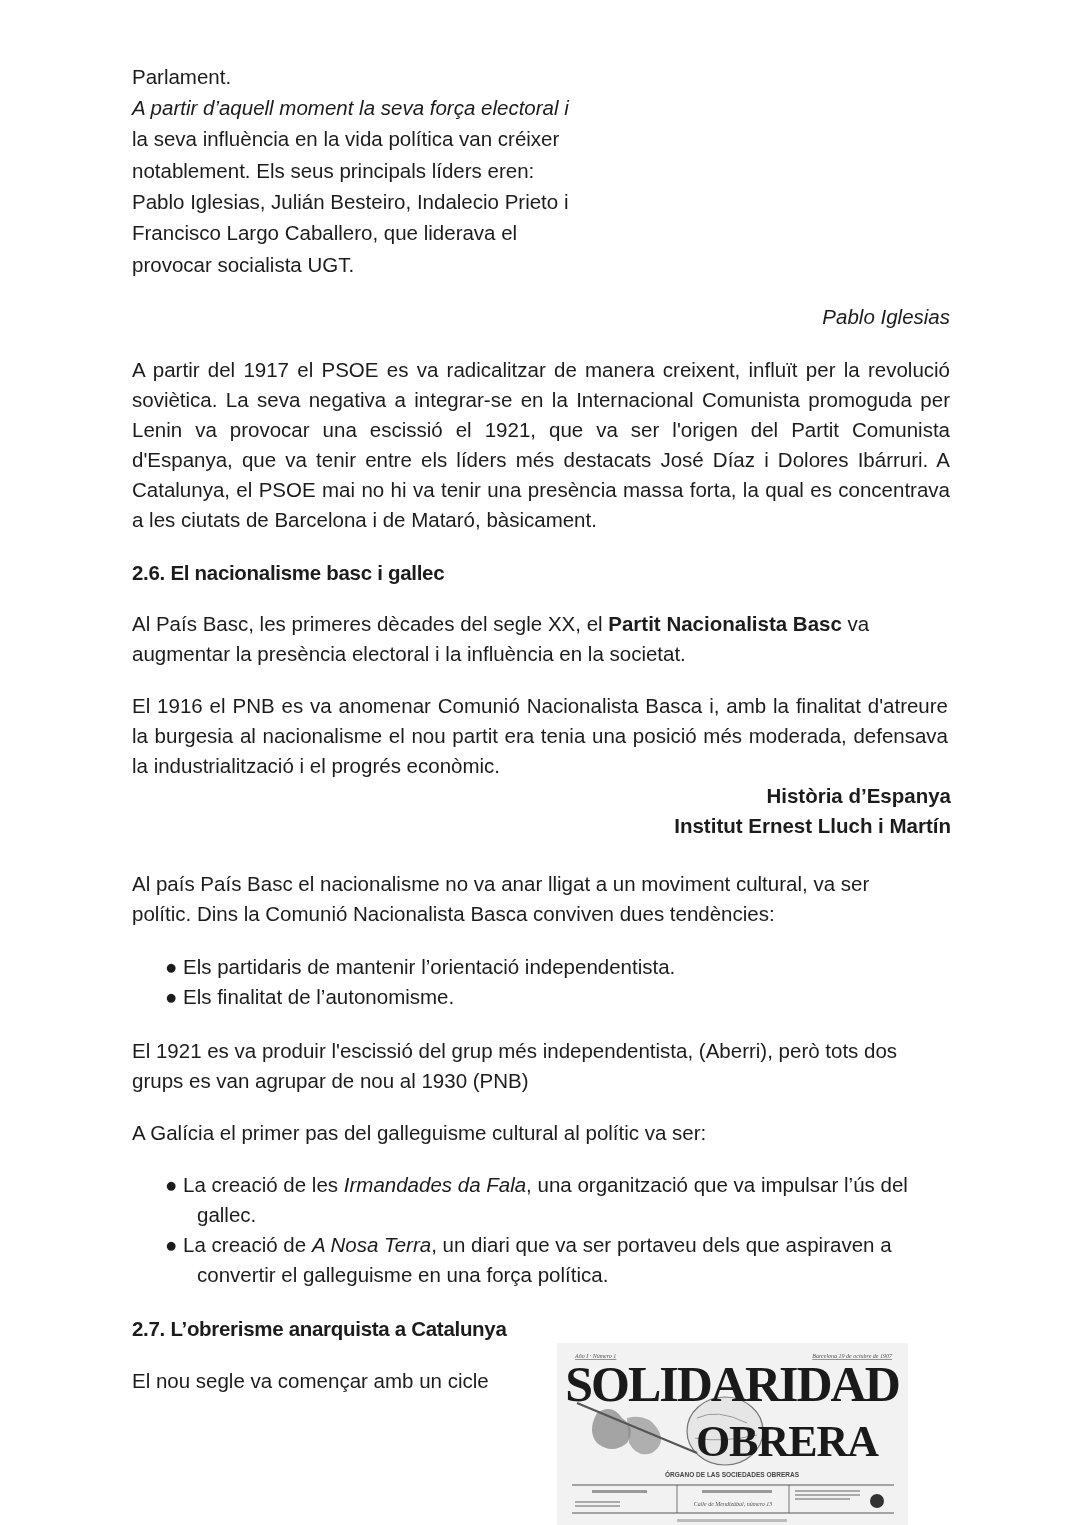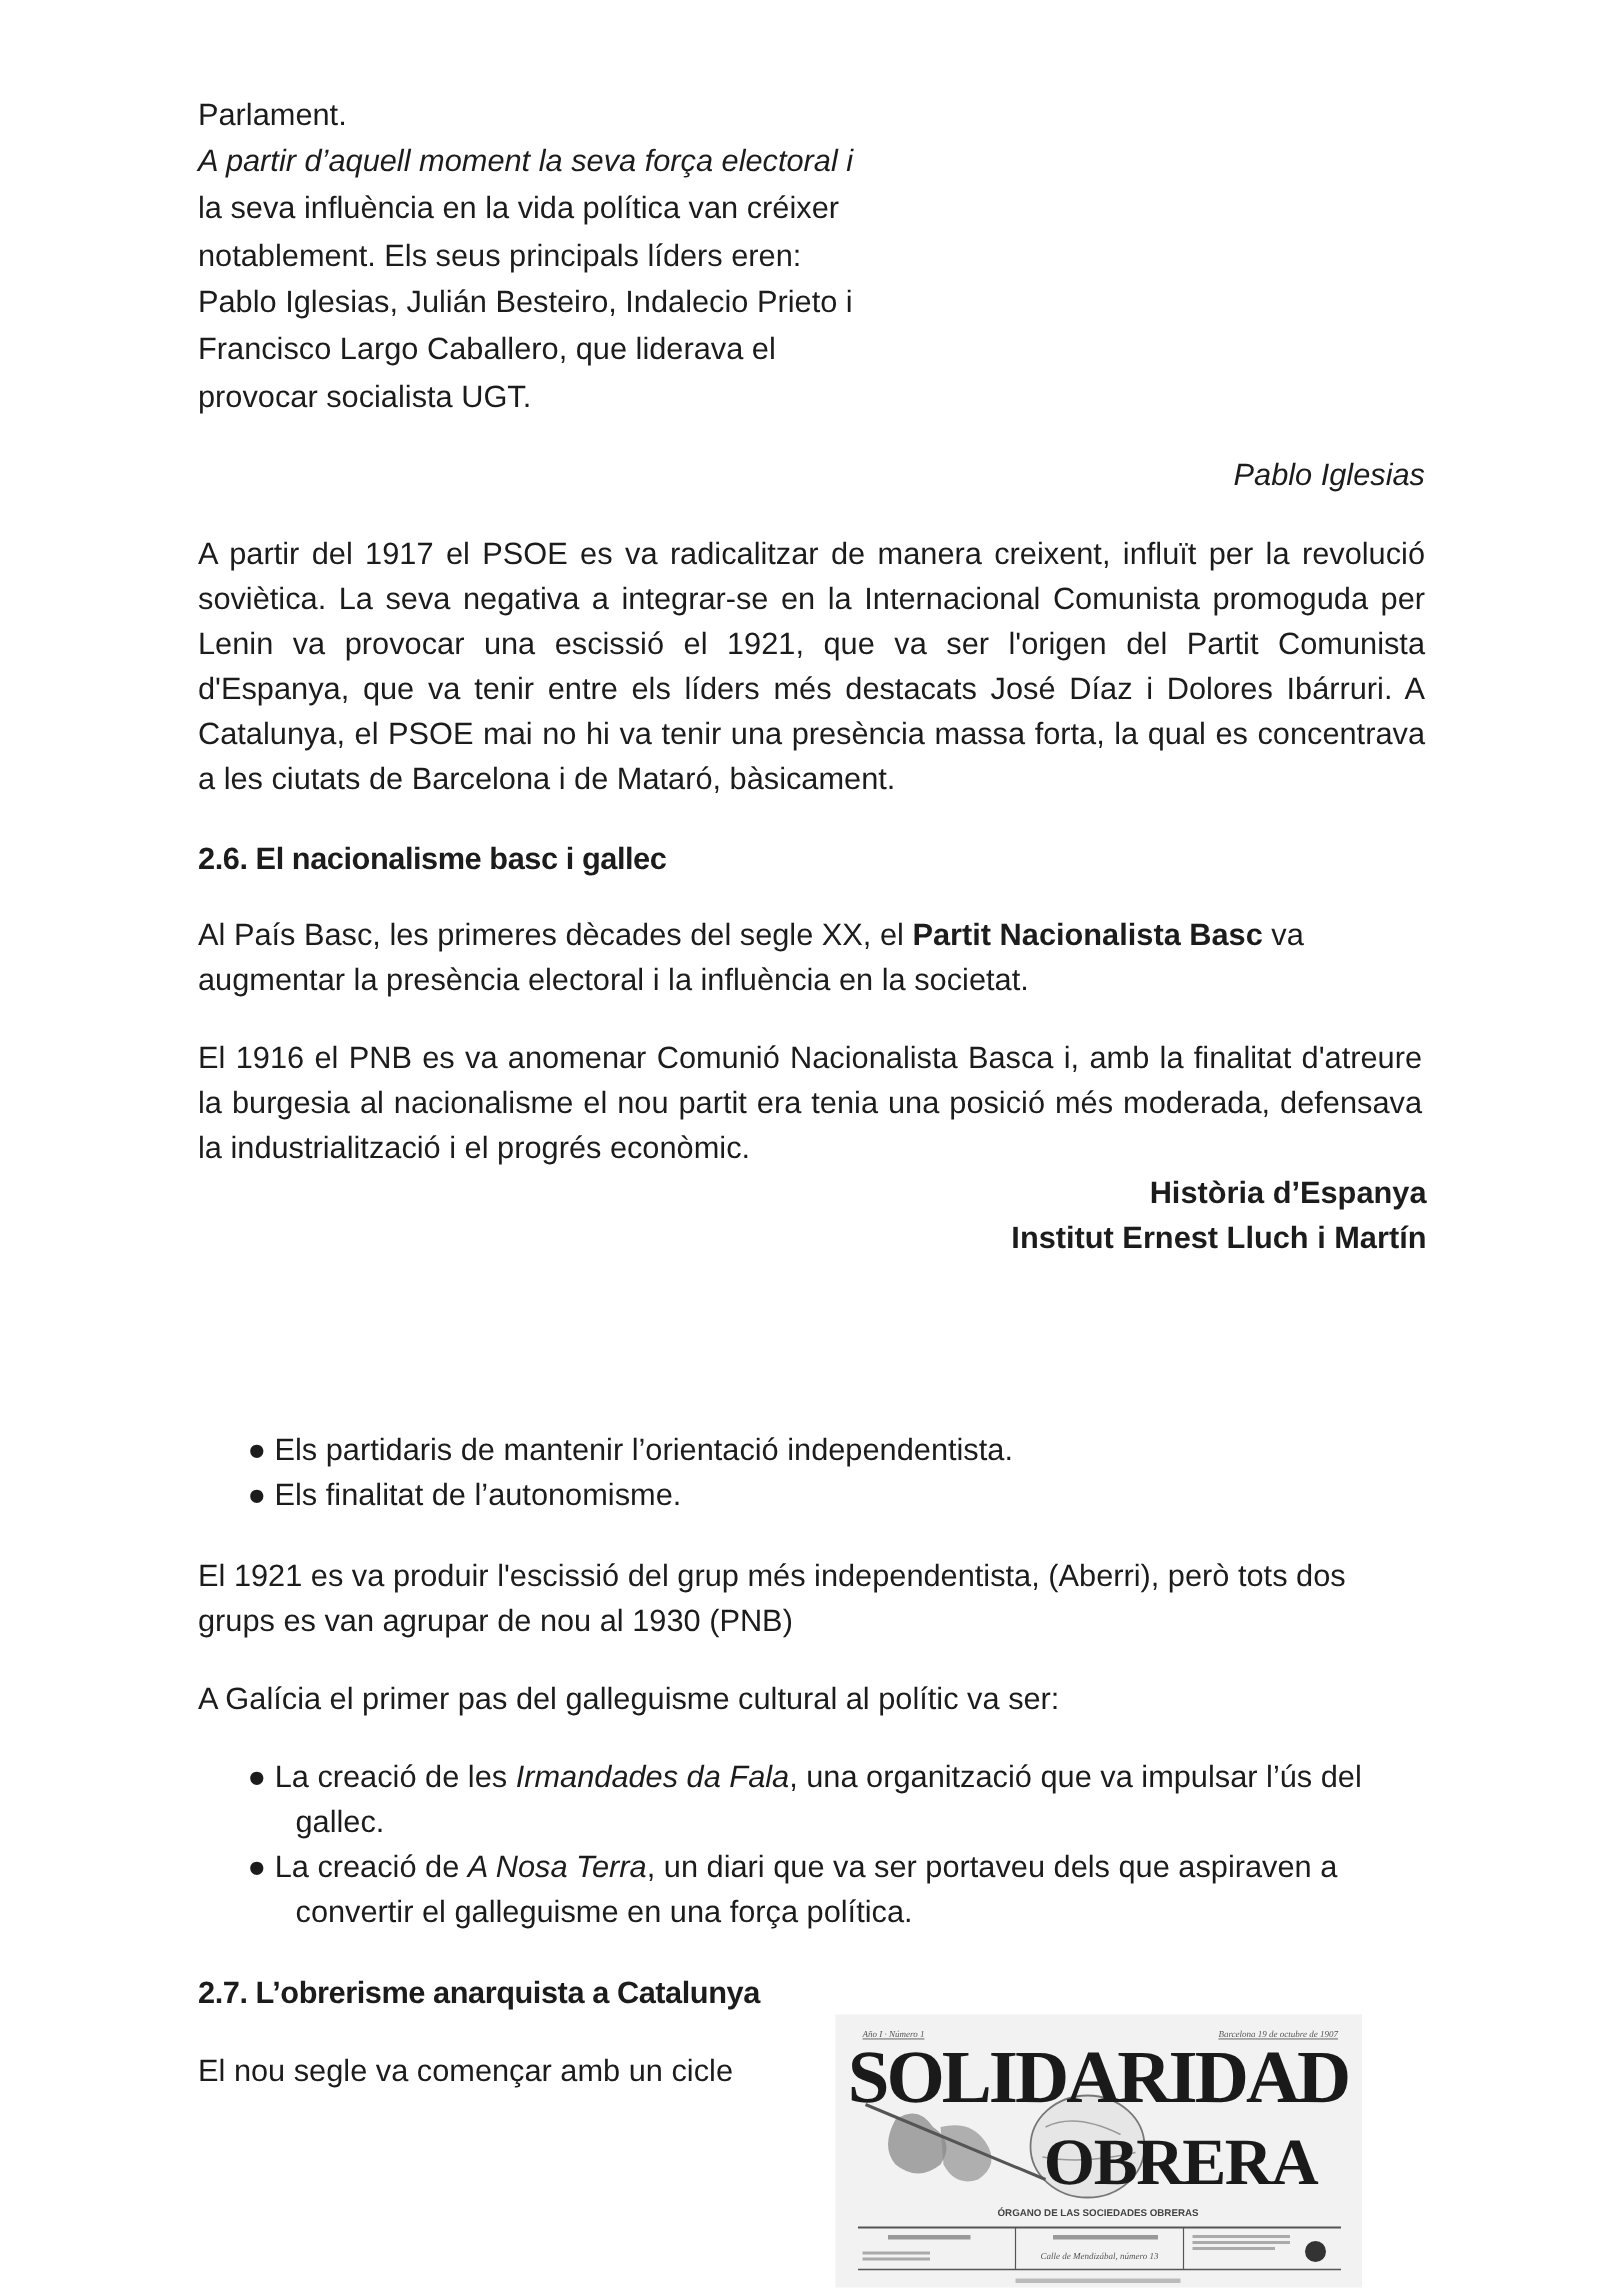"Al país País Basc el" p.txt { html: none -> <p>Al país País Basc el nacionalisme no va anar lligat a un moviment cultural, va ser polític. Dins la Comunió Nacionalista Basca conviven dues tendències:</p> }
